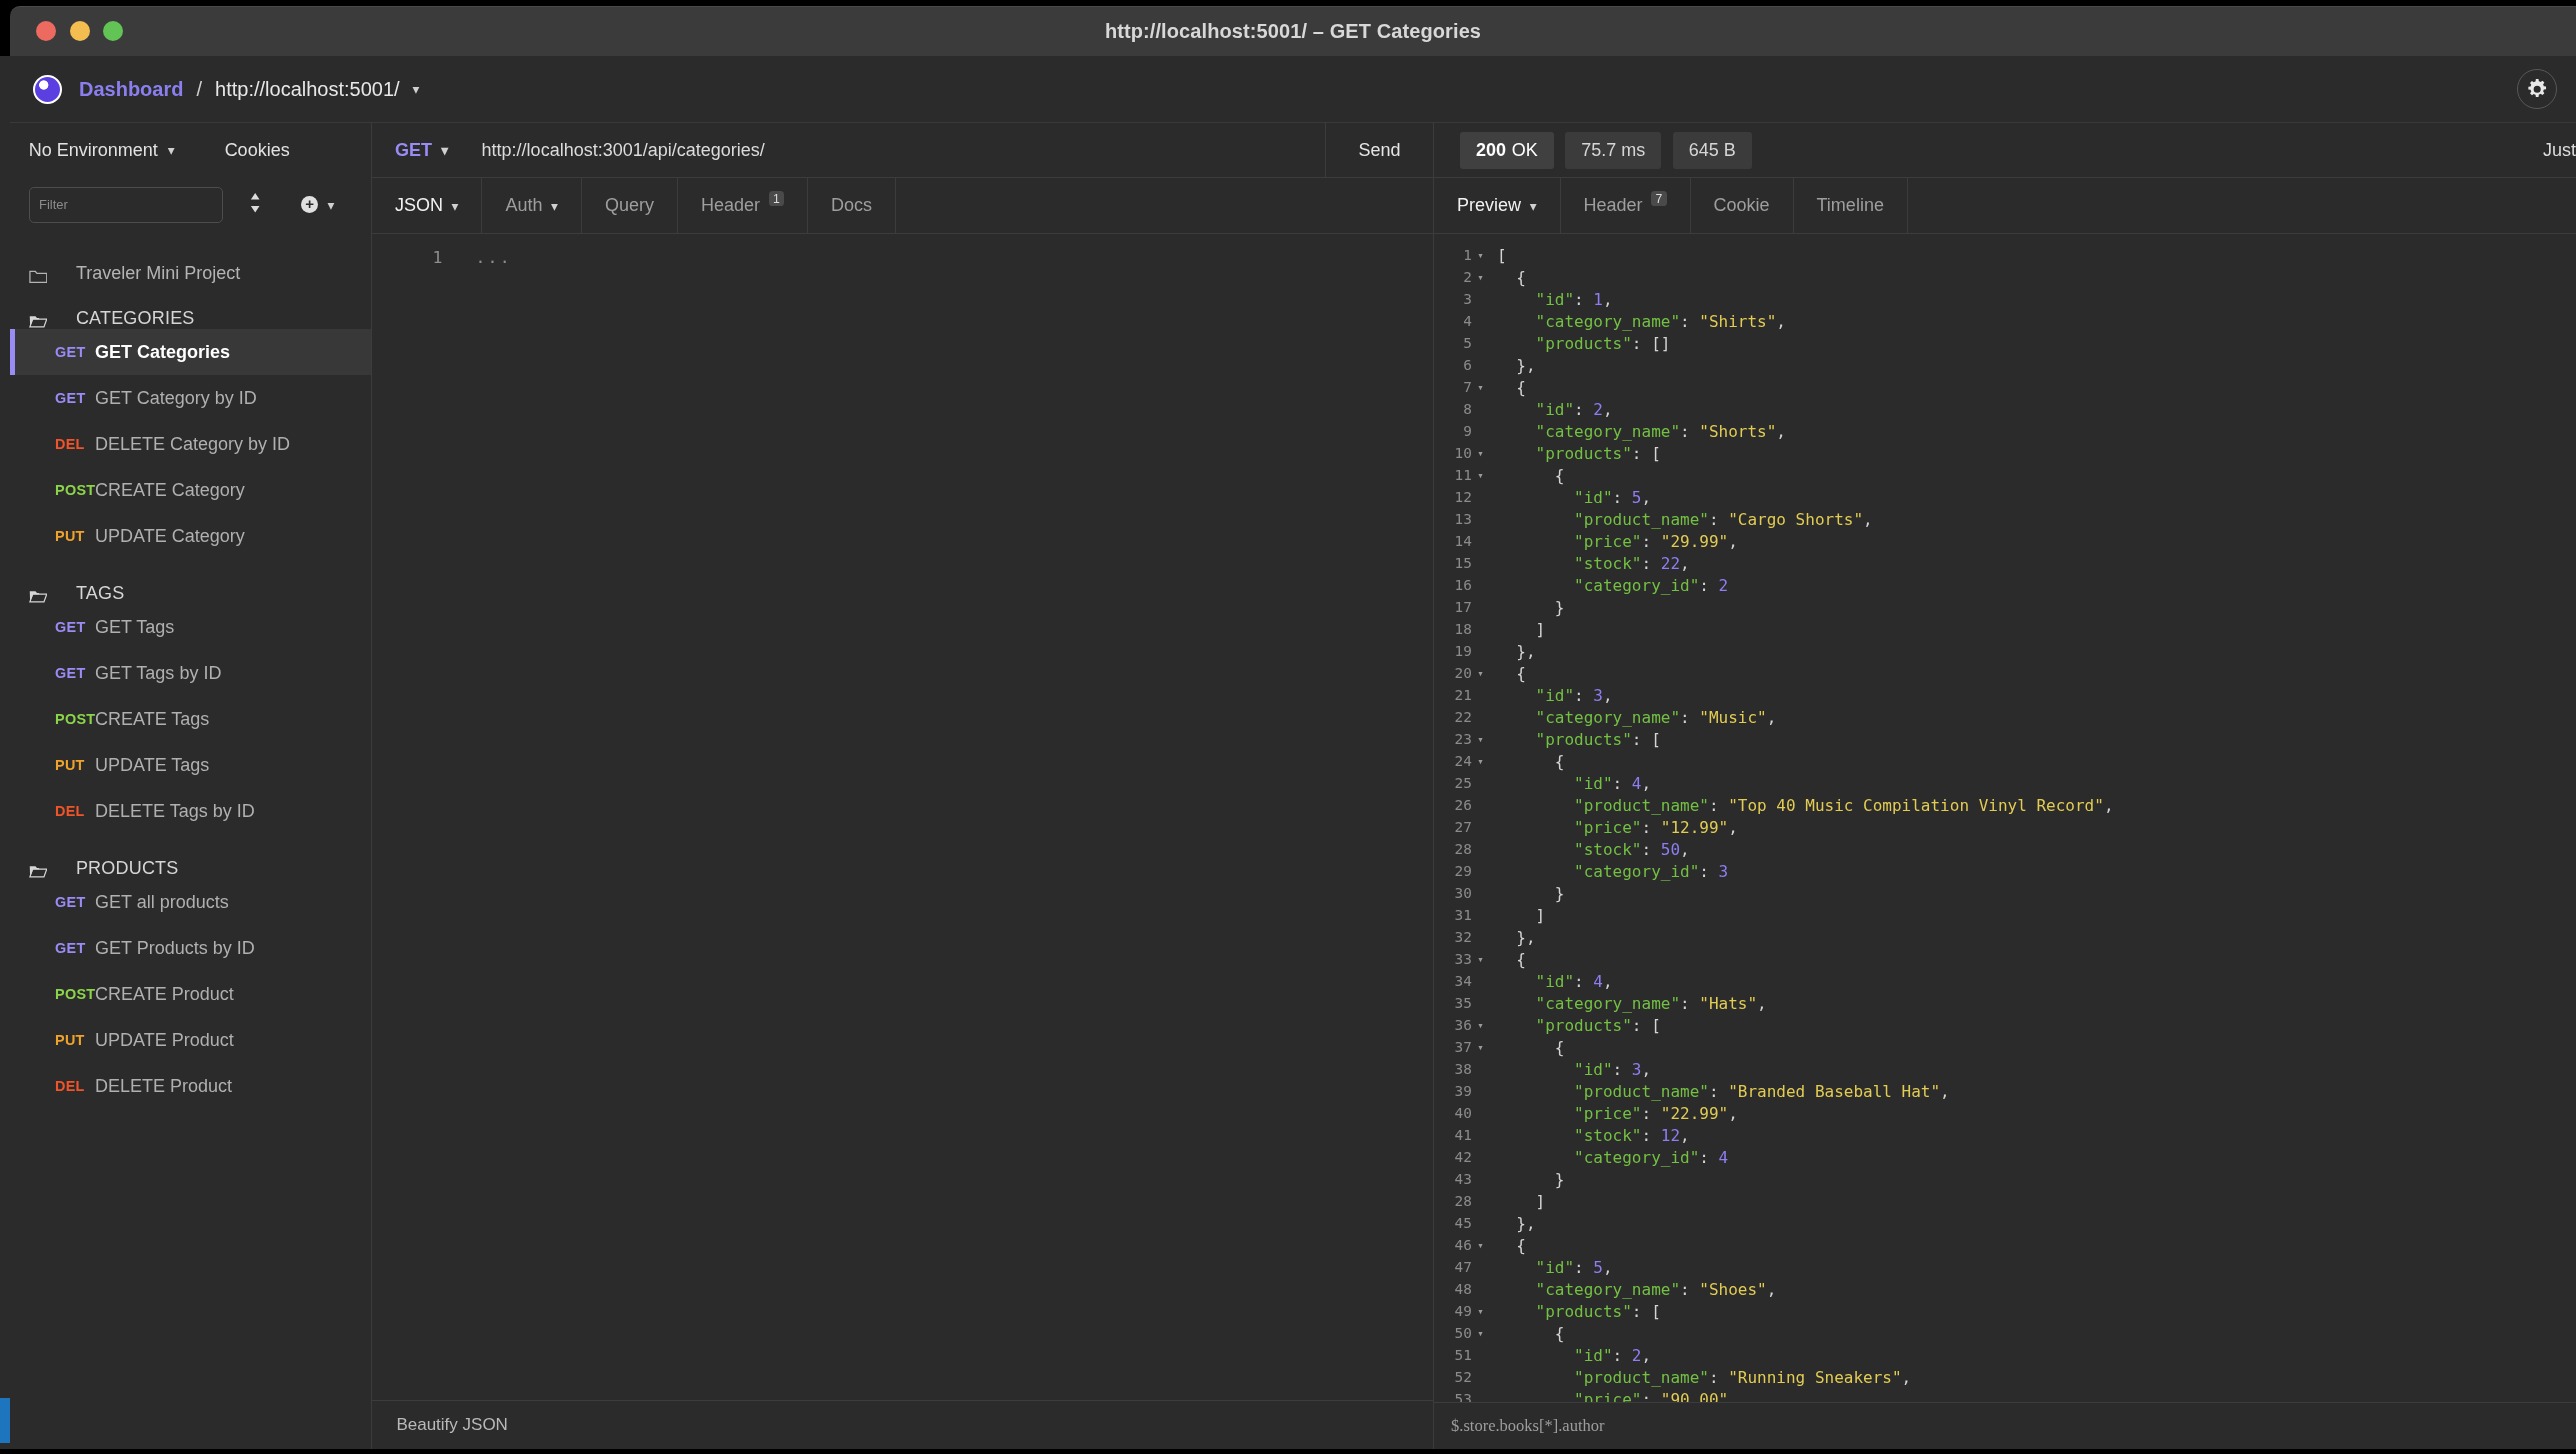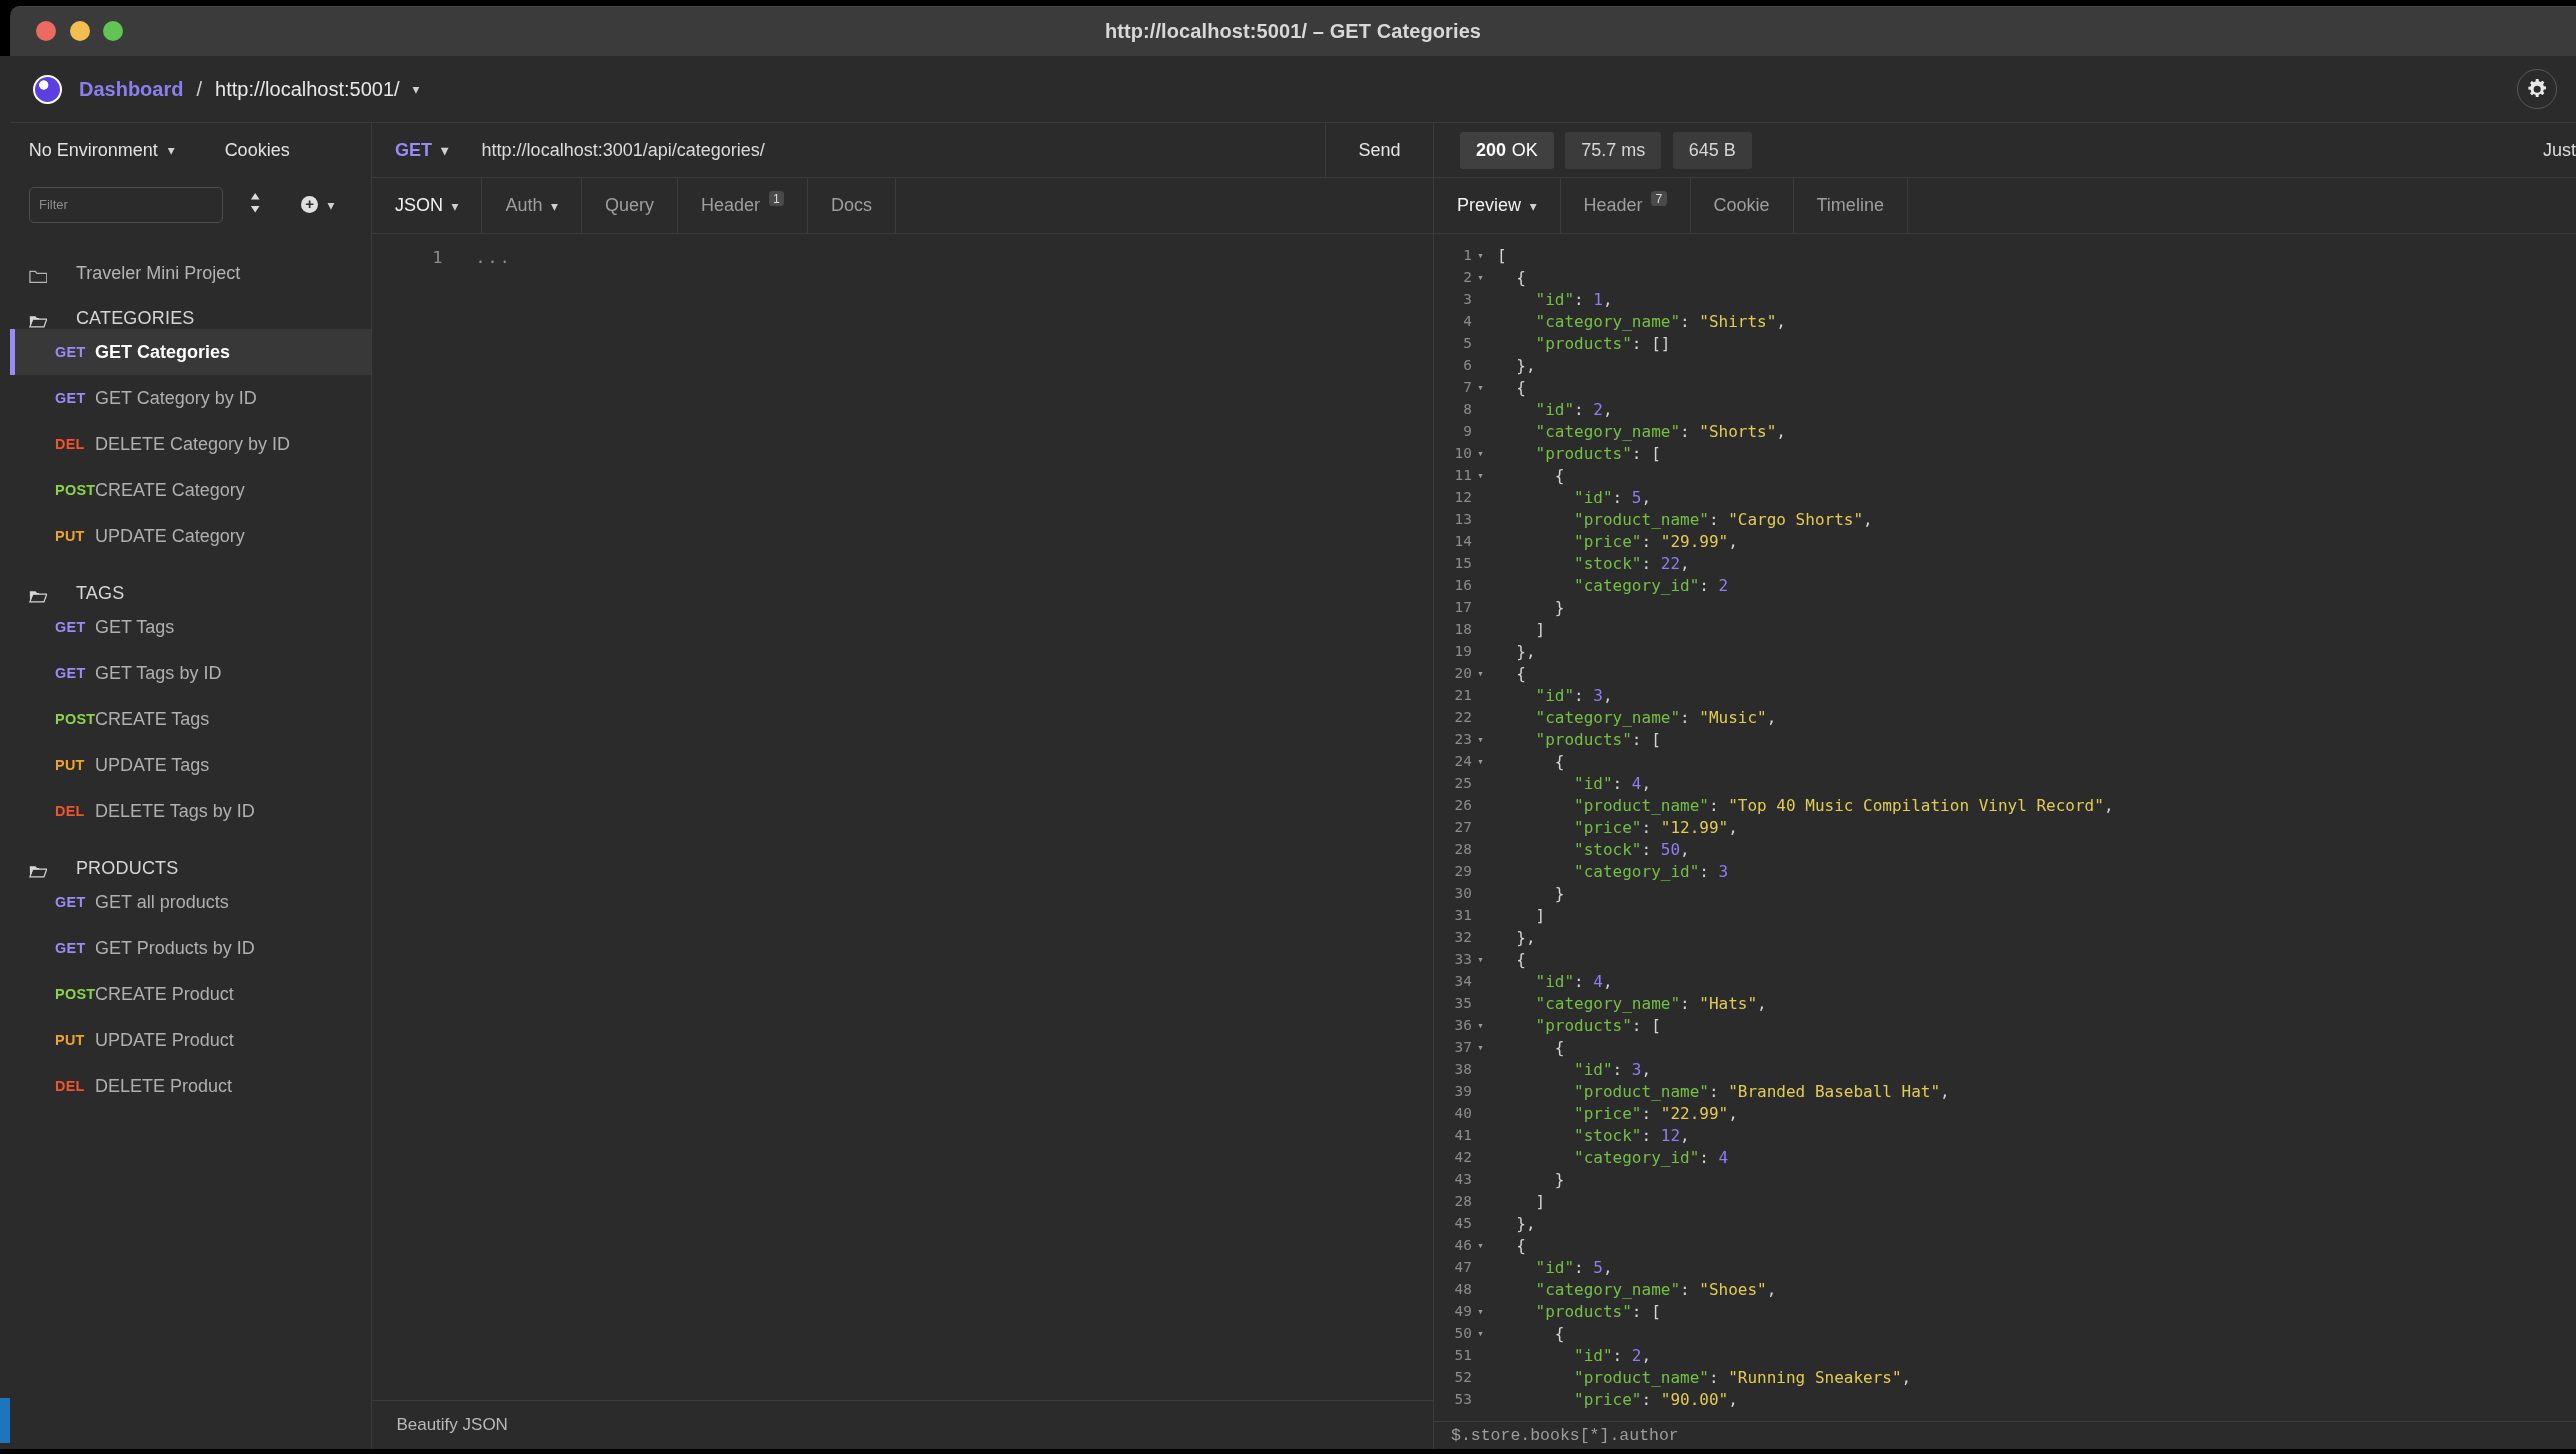"$.store.books[*].author" .respfoot { font-family: Liberation Mono, monospace -> Liberation Serif, serif; height: 28px -> 47px }
